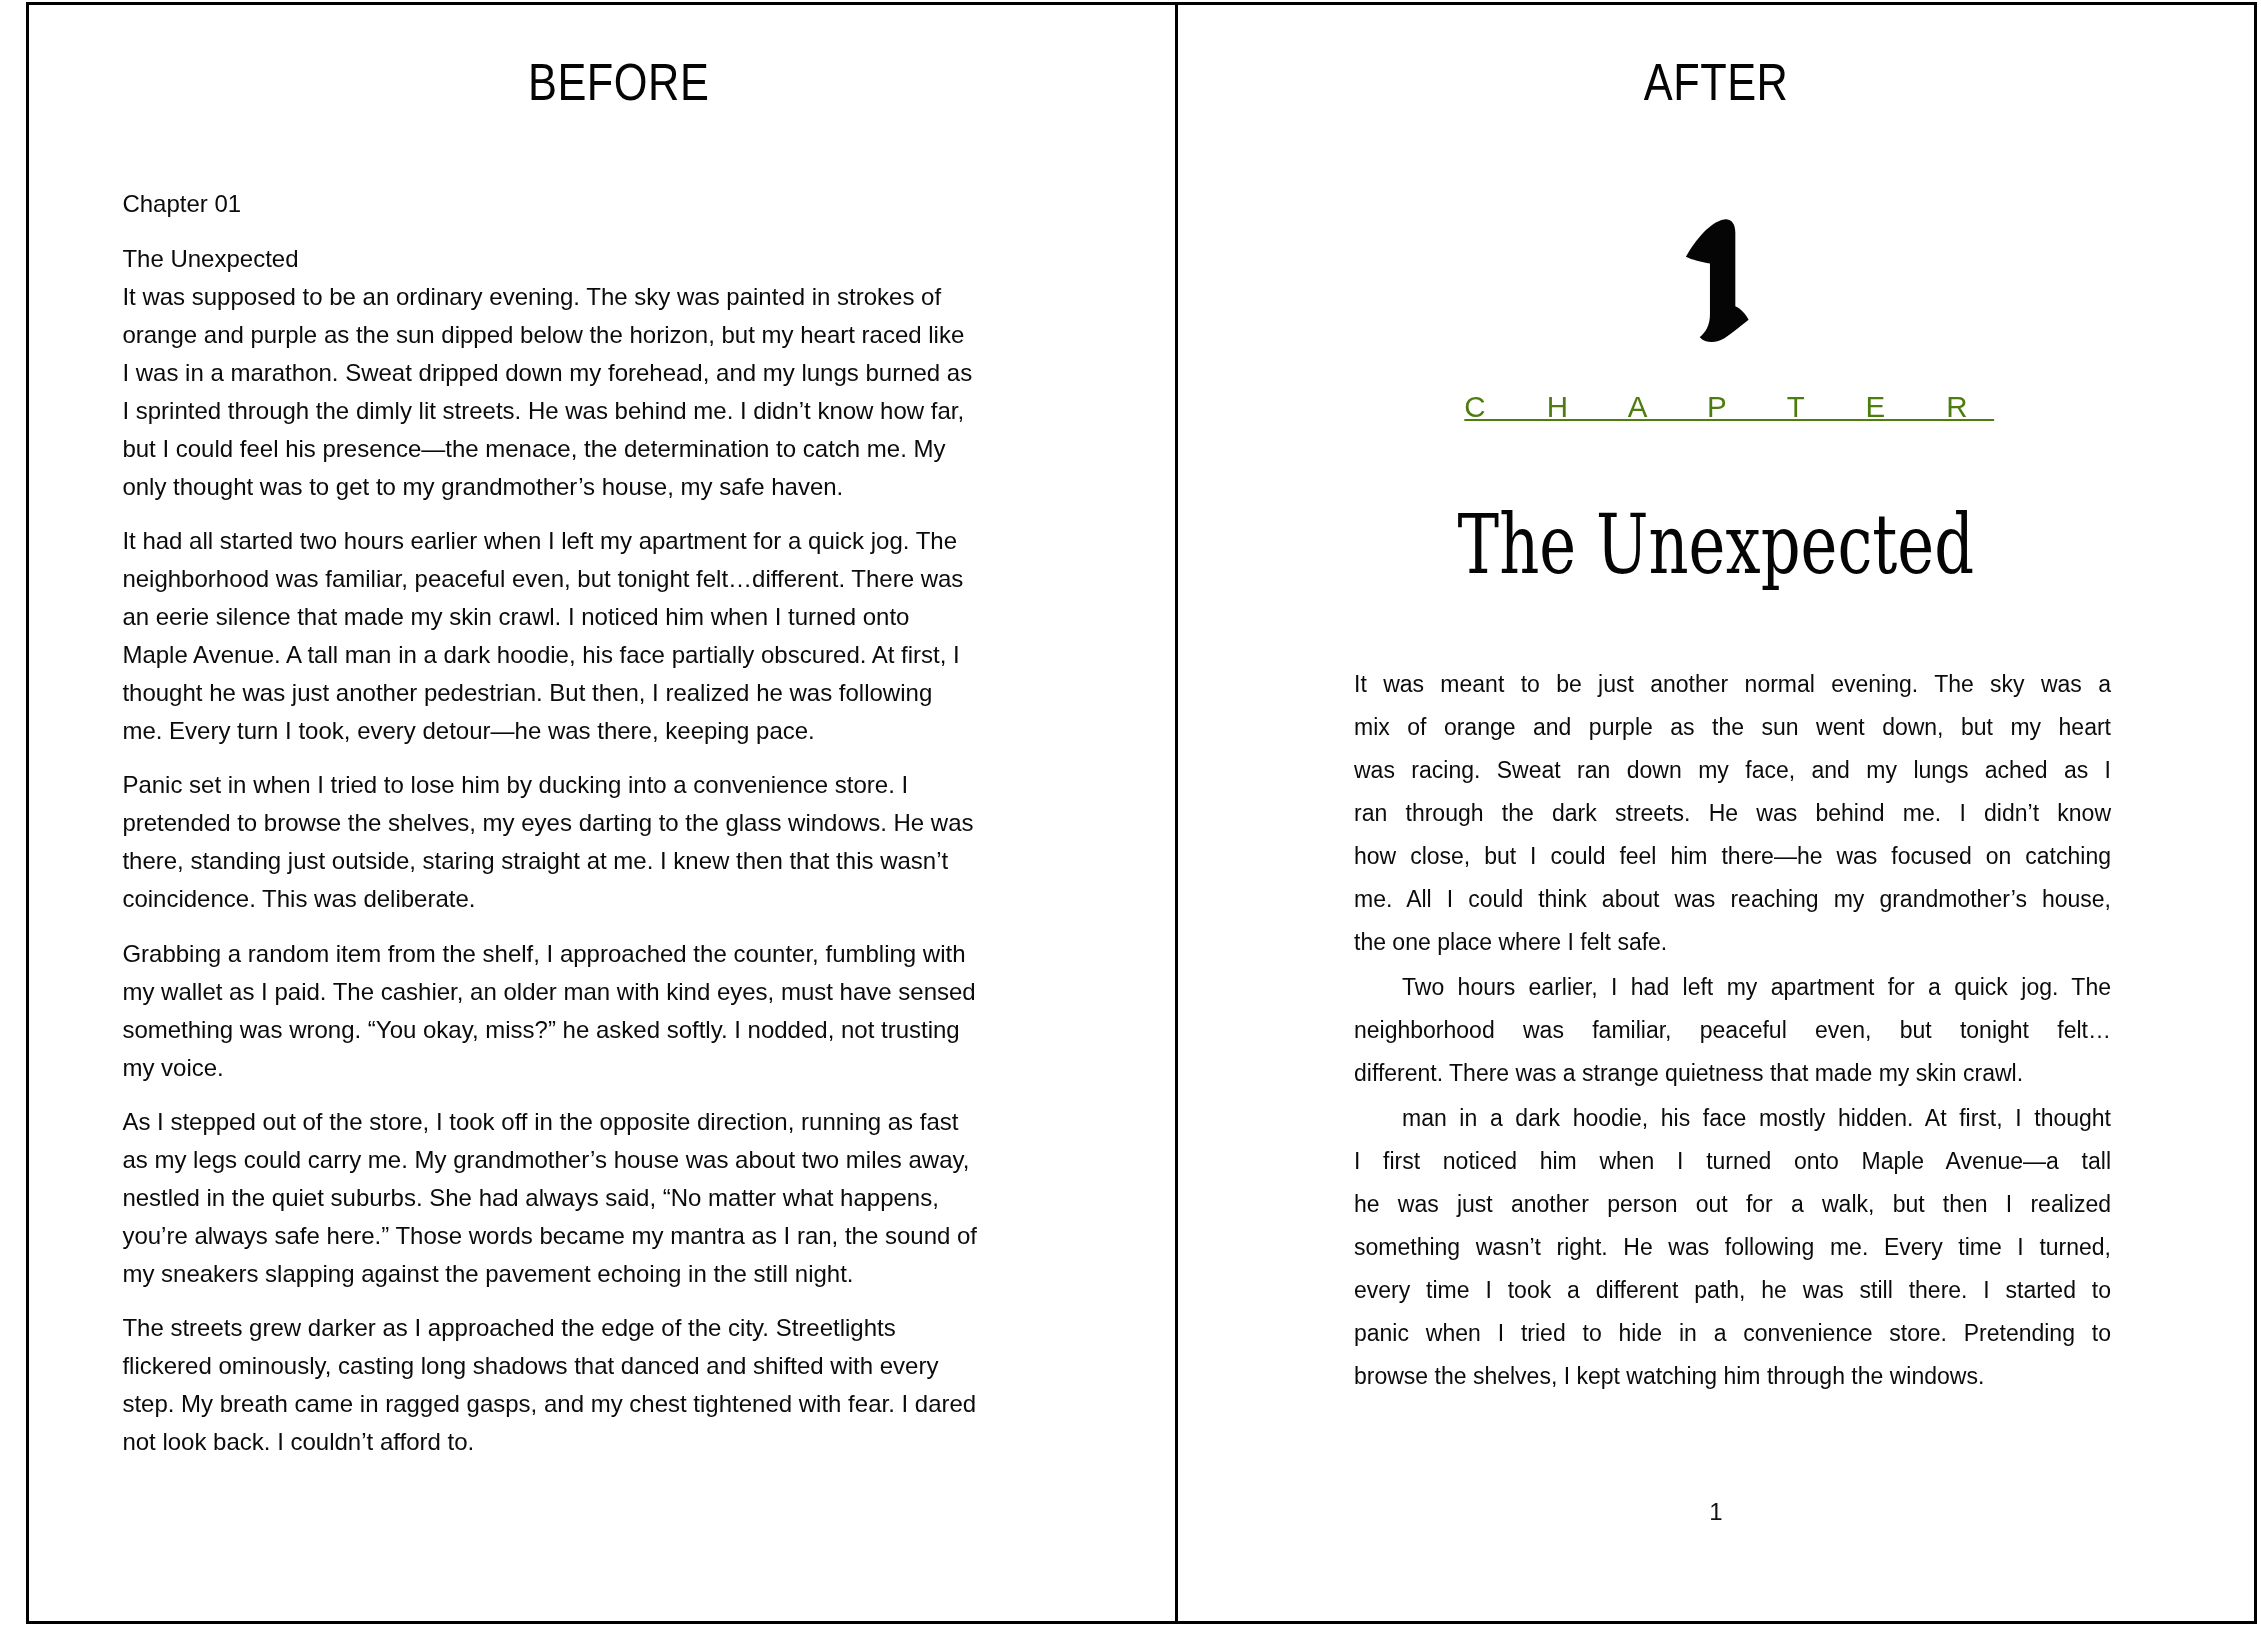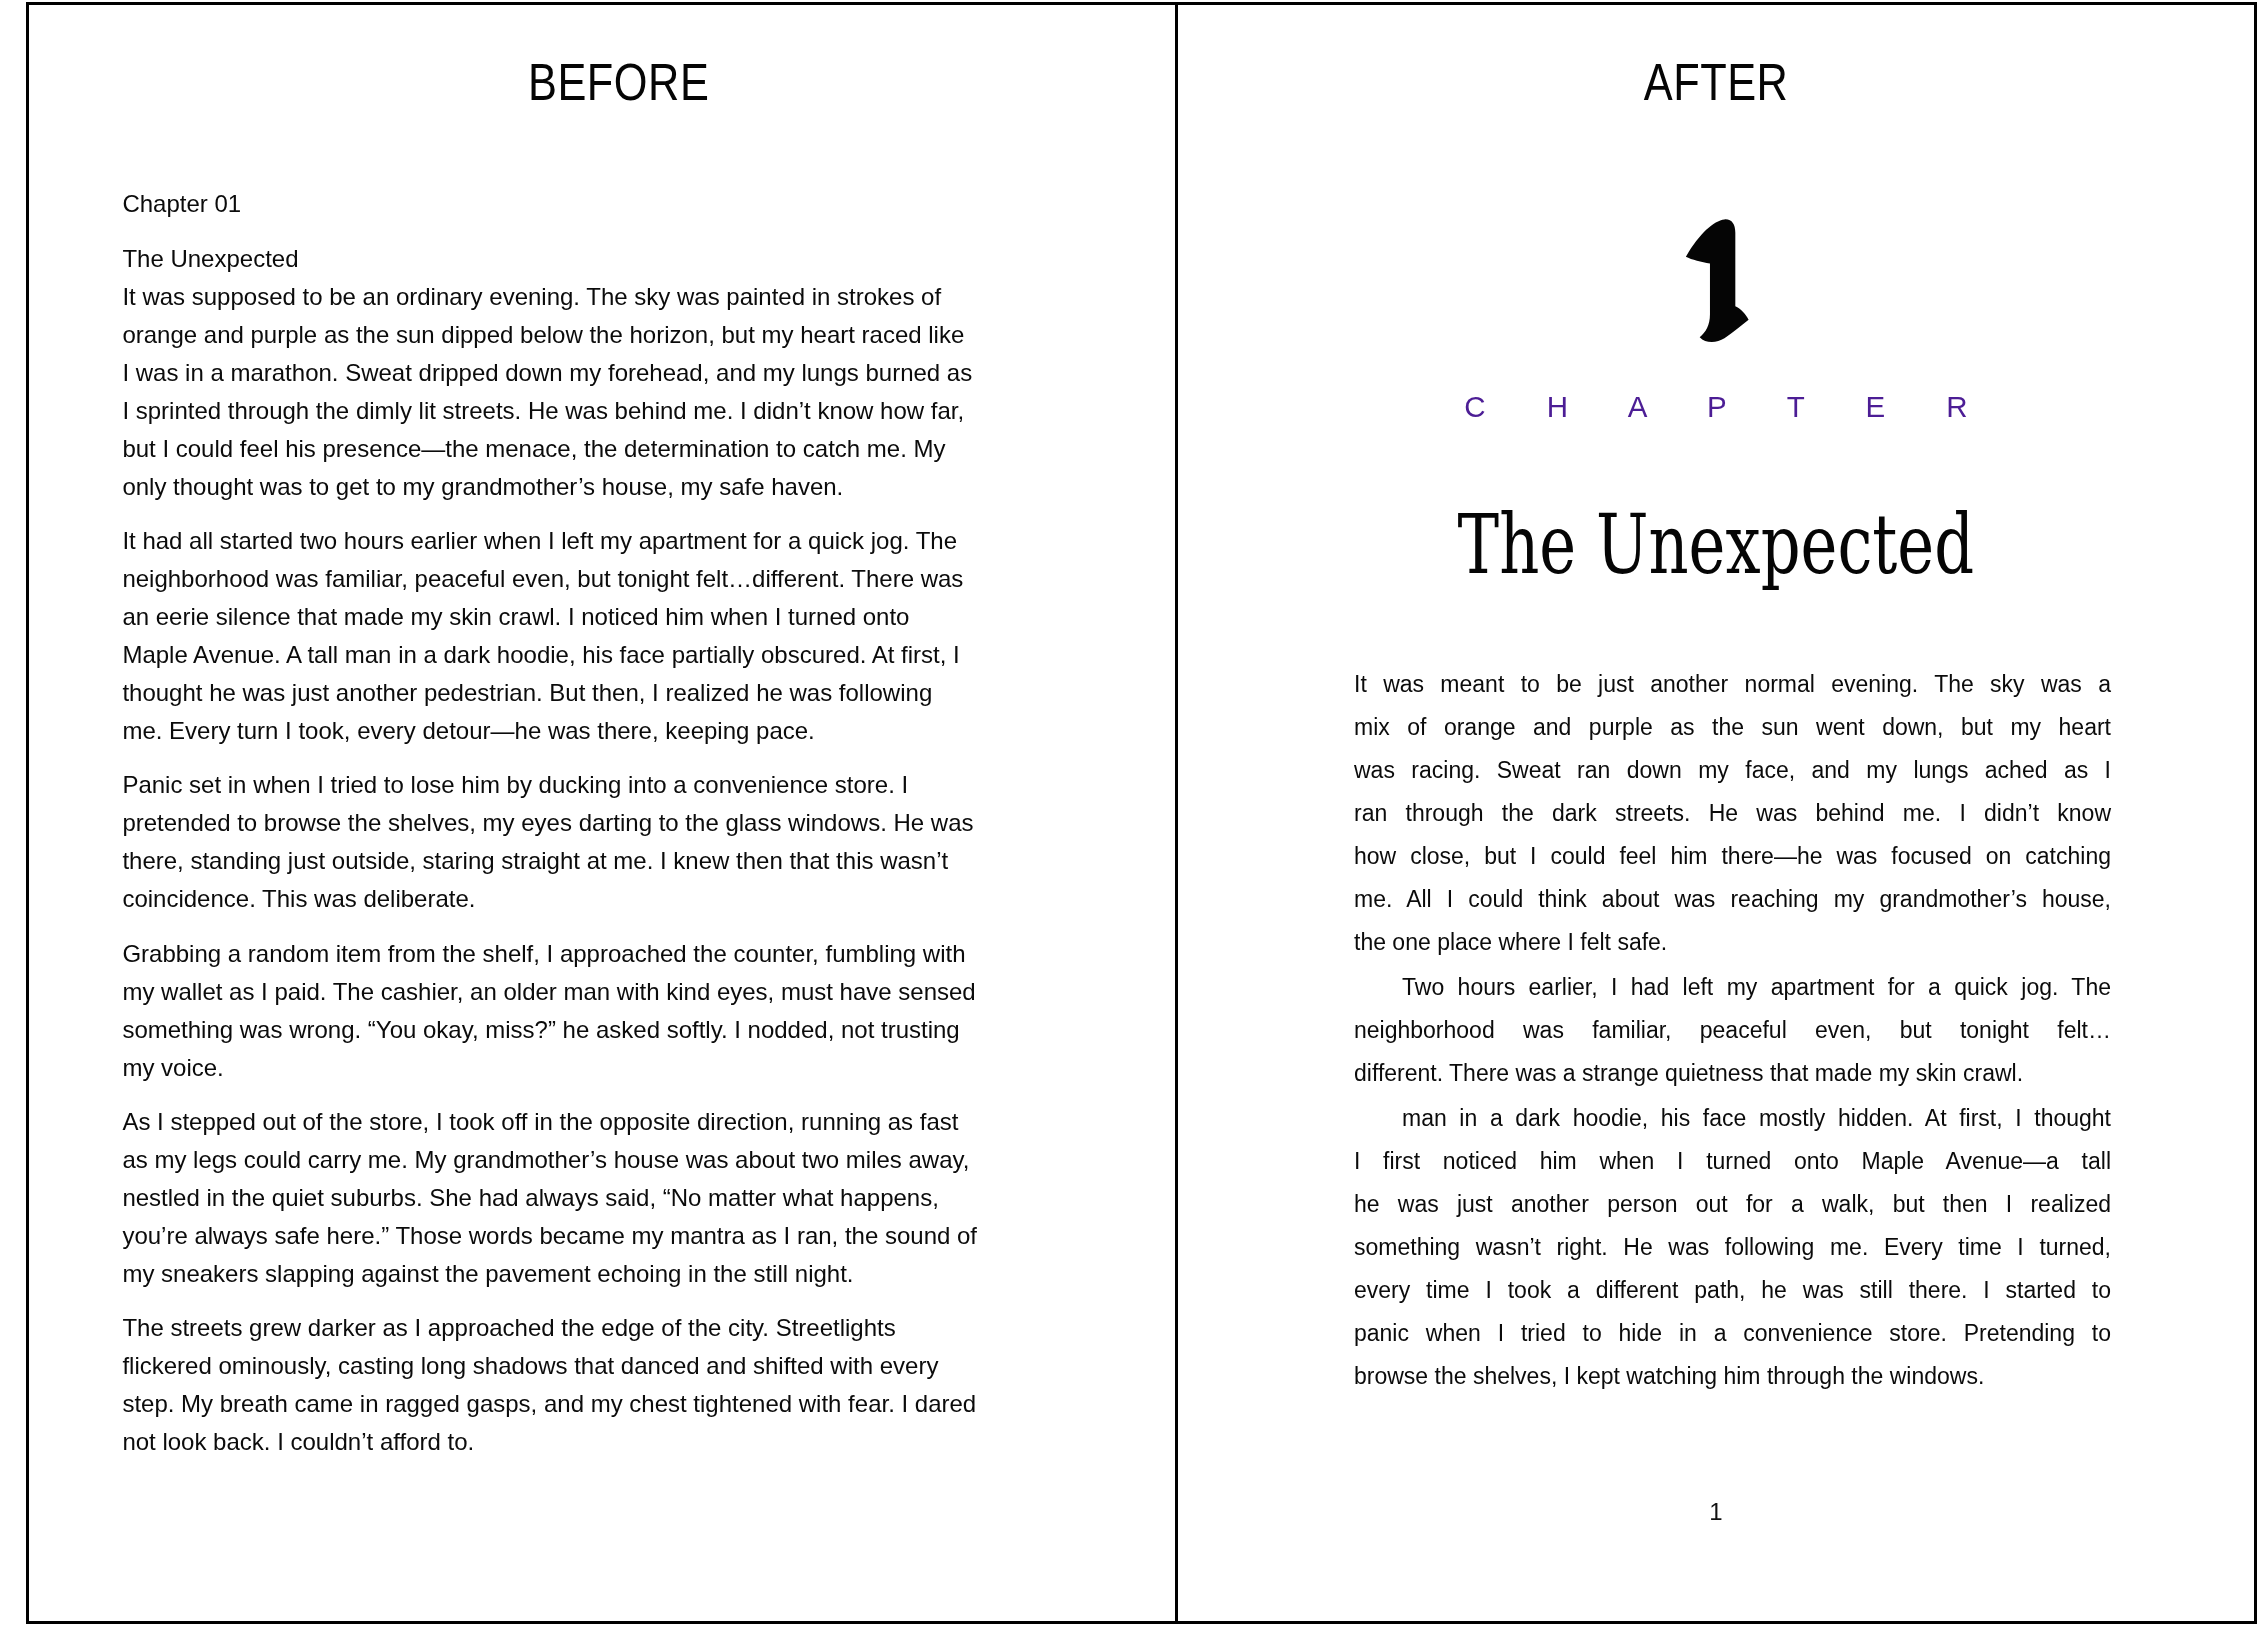"C H A P T" .chapter-label { color: #4c1d95 -> #4d7c0f; text-decoration: none -> underline }
